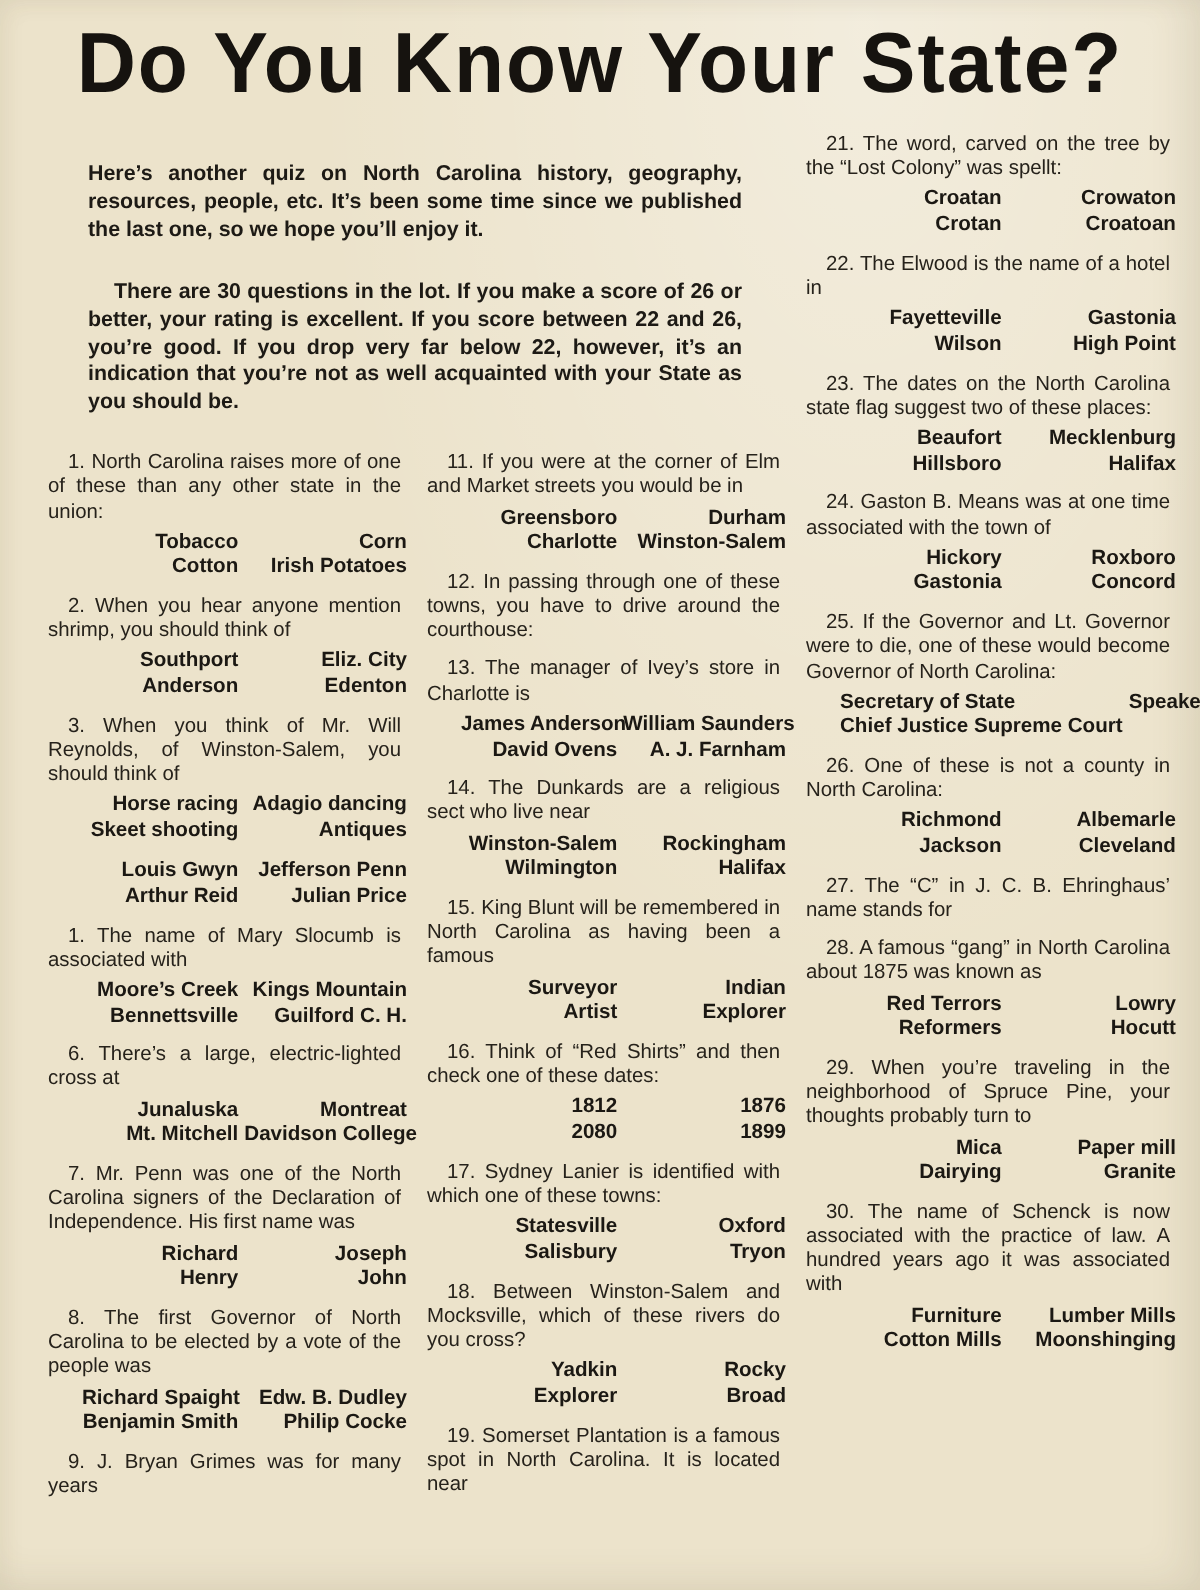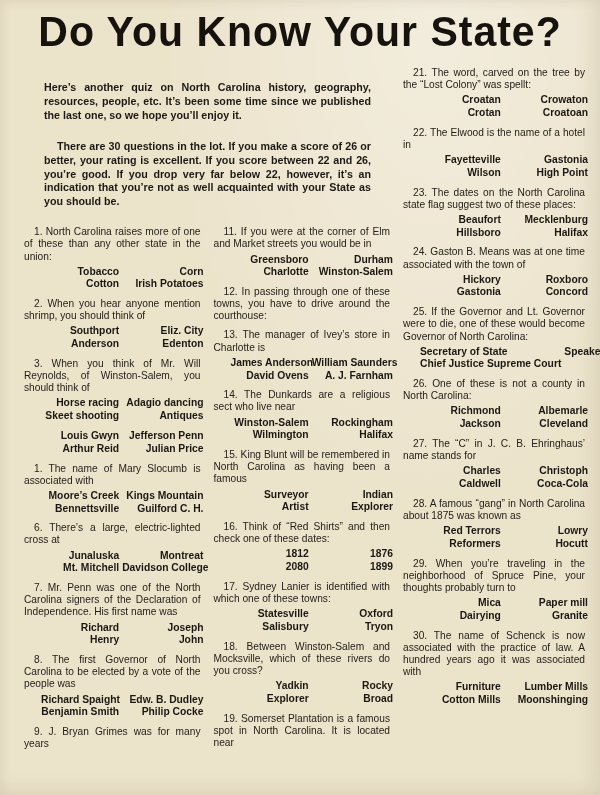"Charles" div.options { html: <div> <span>Charles</span> <span>Christoph</span> <span>Caldwell</span> <span>Coca-Cola</span> </div> -> none }
